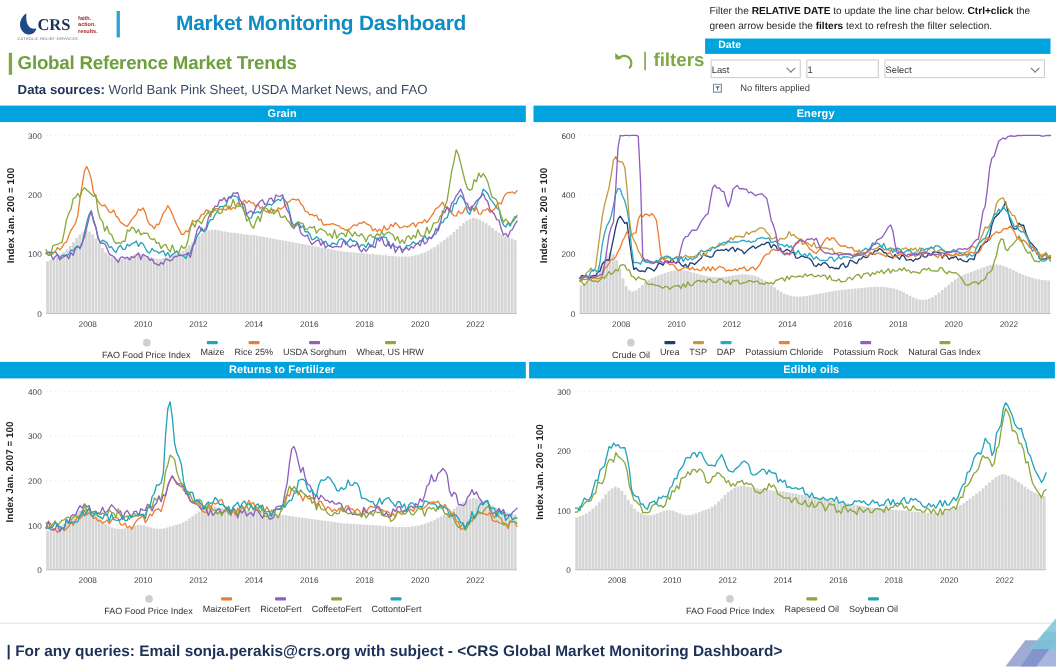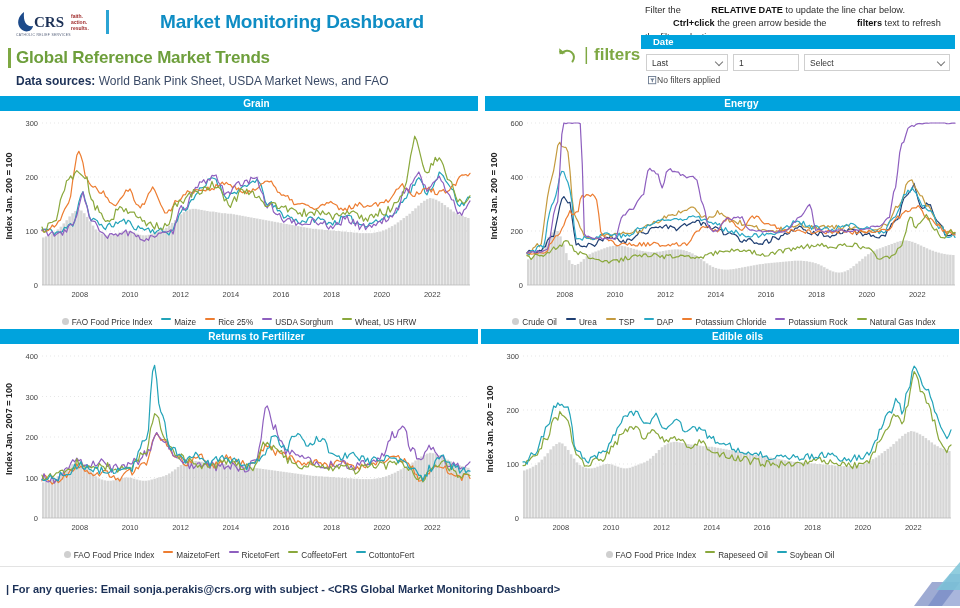"RELATIVE DATE" .instructions b { margin-left: 28px -> none }
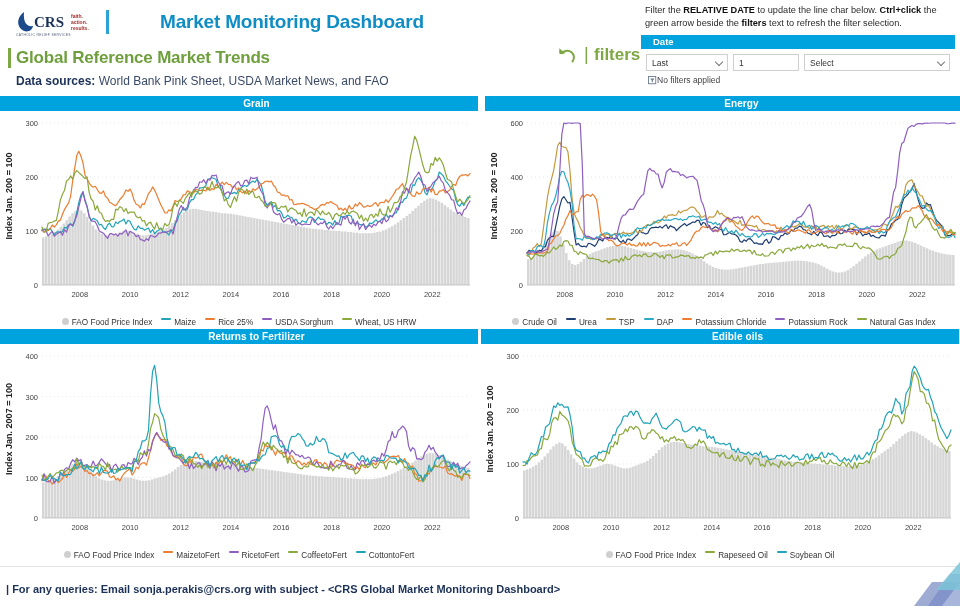"Last" .sel { padding-left: 5px -> none }
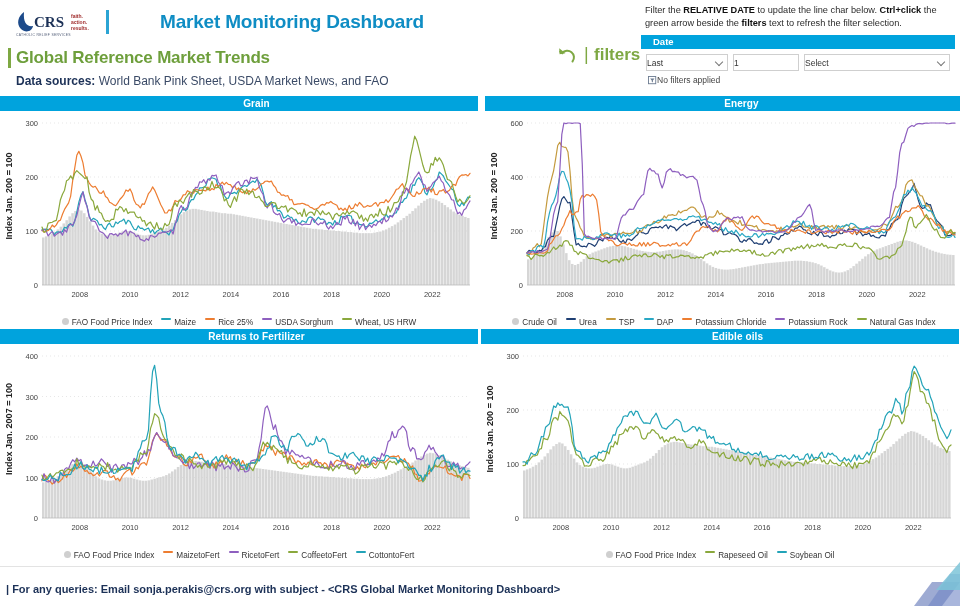"No filters applied" .nofilters { gap: 0 -> 16px }
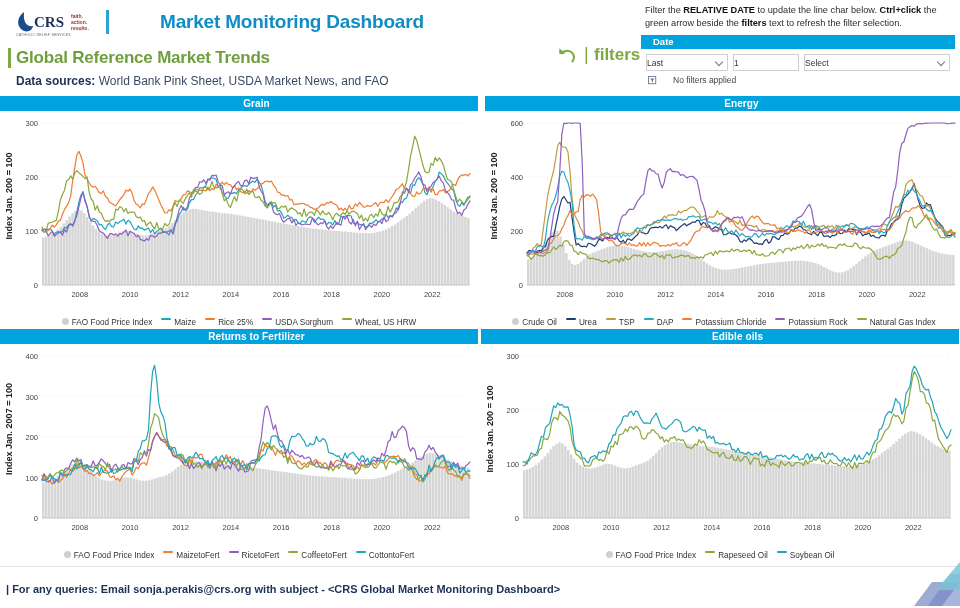"FAO Food Price Index" .leg-item { align-items: none -> center; flex-direction: none -> column }
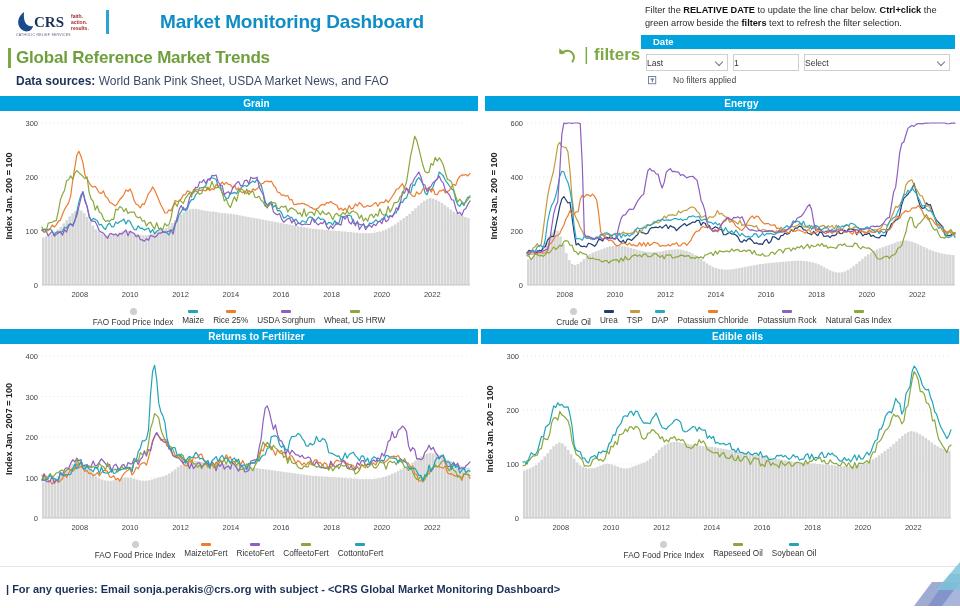"| For any queries: Email" .footer-text { font-size: 11px -> 14px }
